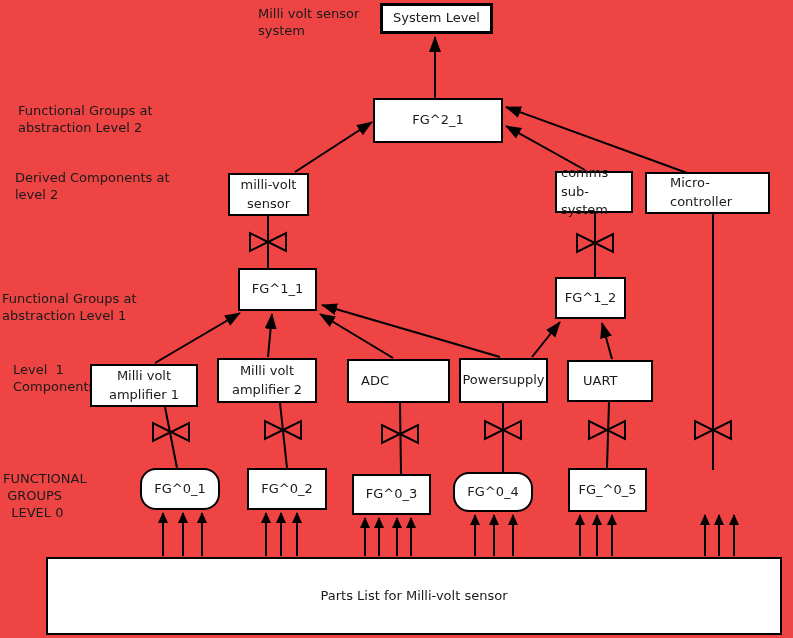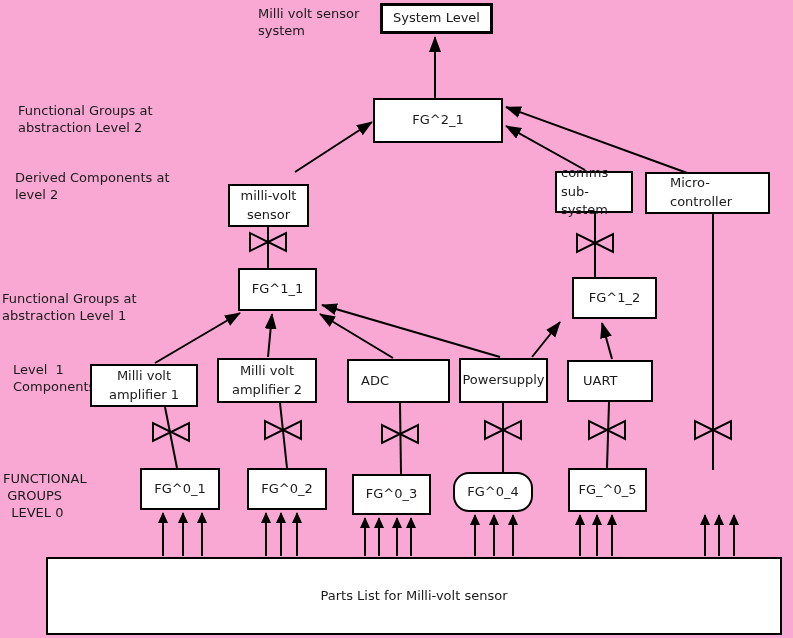"Milli volt sensor" #stage { background: #f9a8d4 -> #ef4444 }
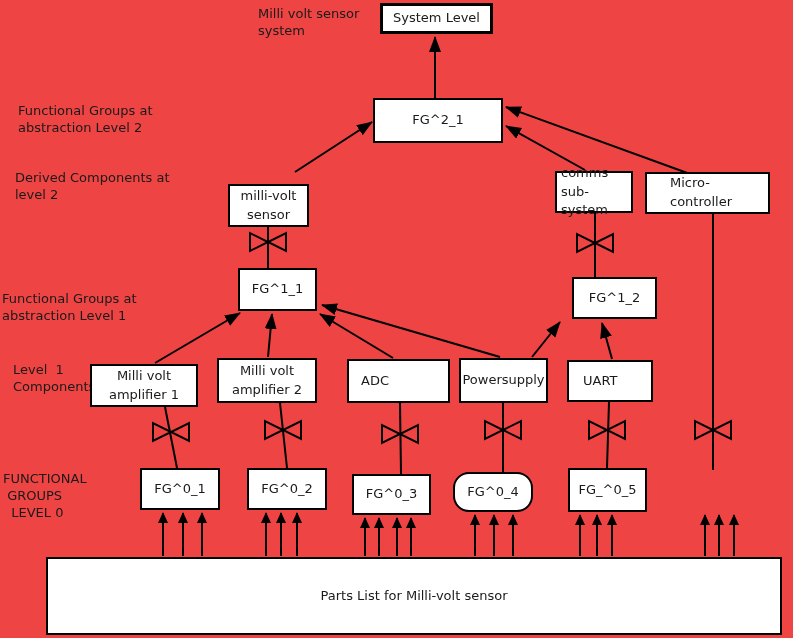"milli-volt" div.box { top: 184px -> 173px }
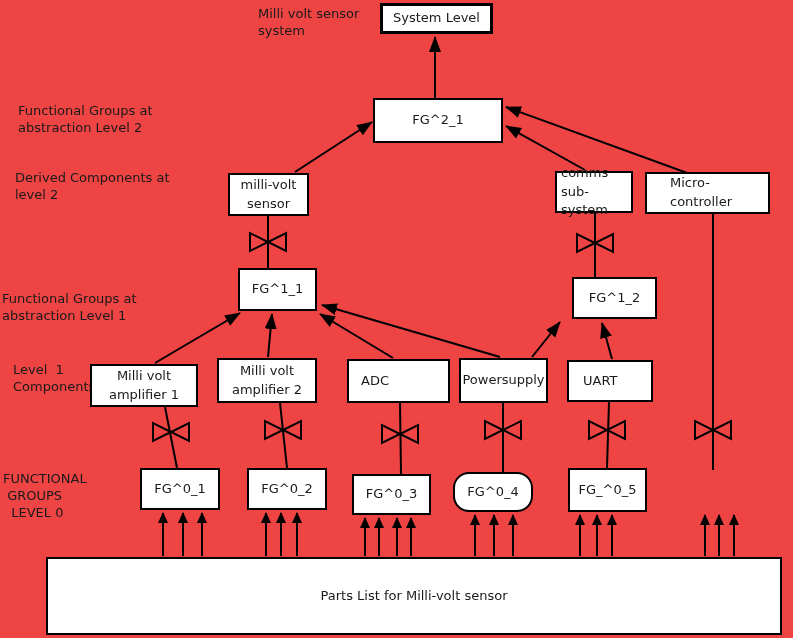"FG^1_2" div.box { left: 572px -> 555px; width: 85px -> 71px }
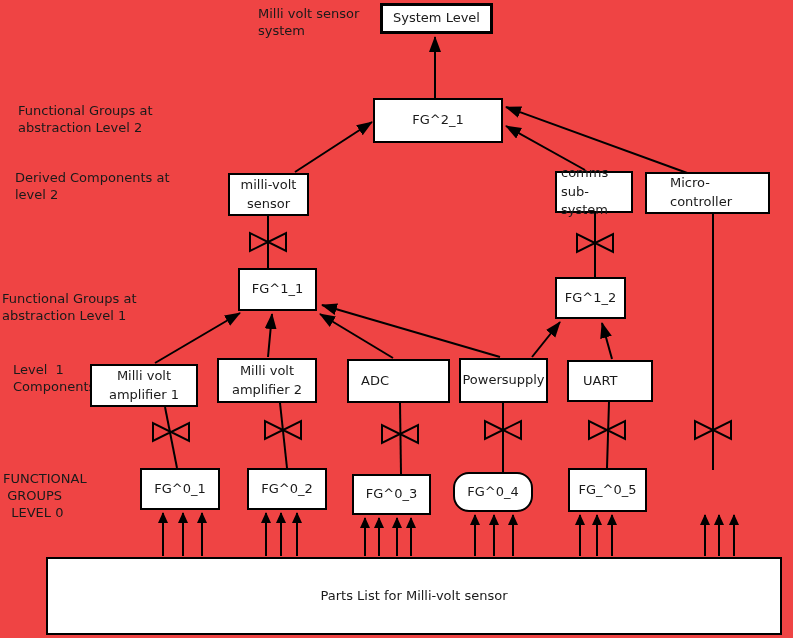"FG^0_1" div.box { border-radius: none -> 16px }
